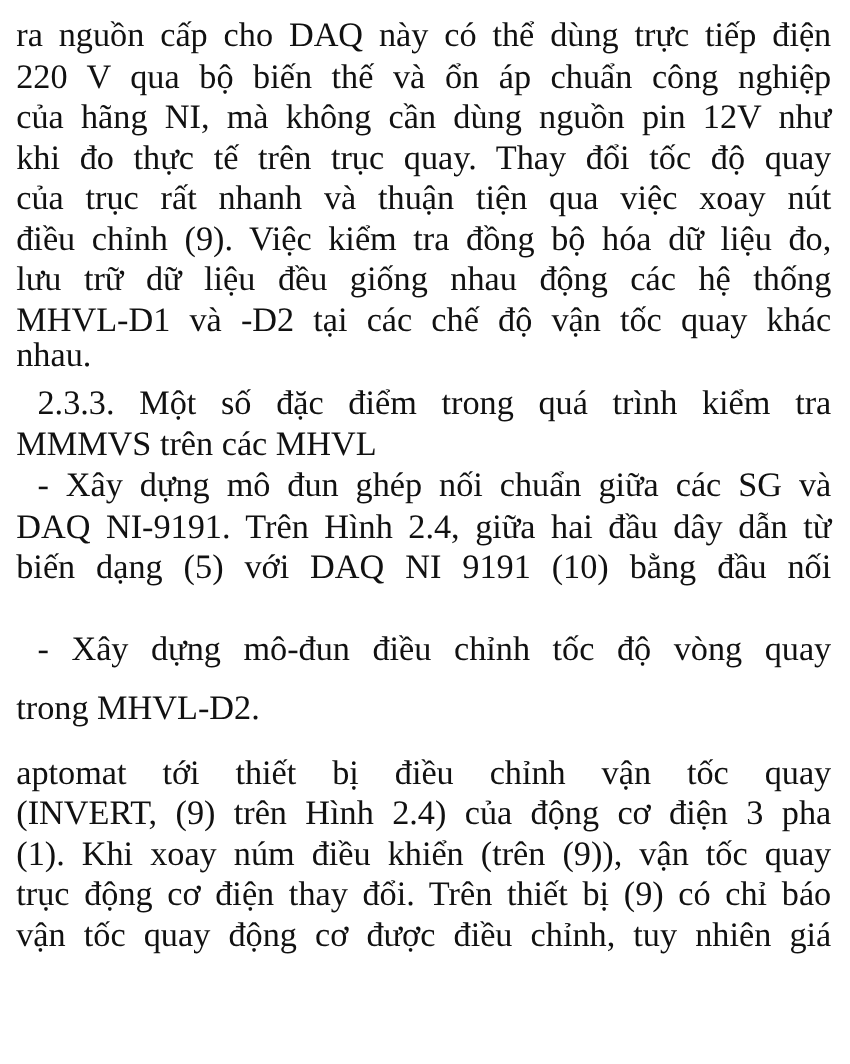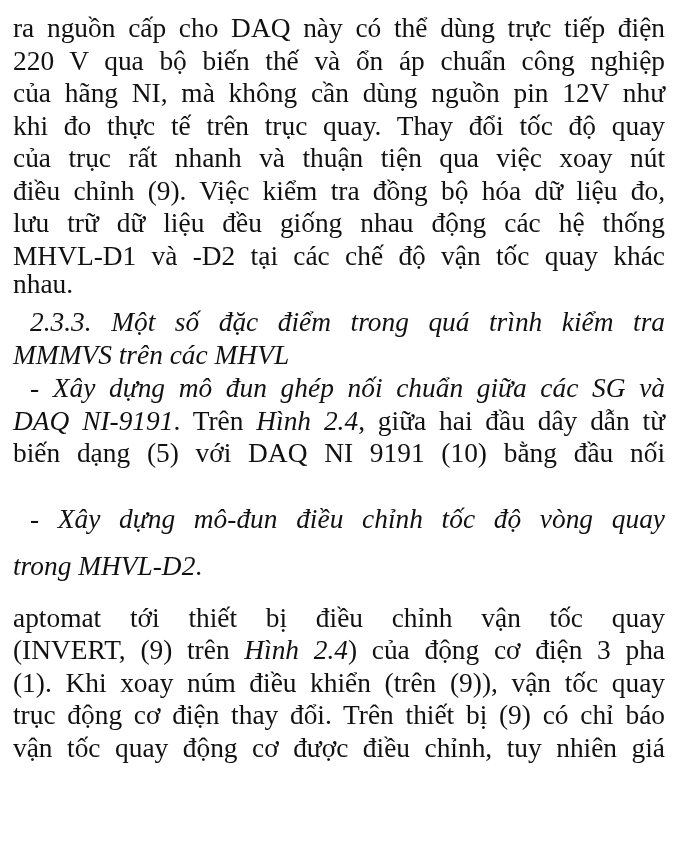"2.3.3. Một số đặc điểm" .heading { font-style: italic -> none }
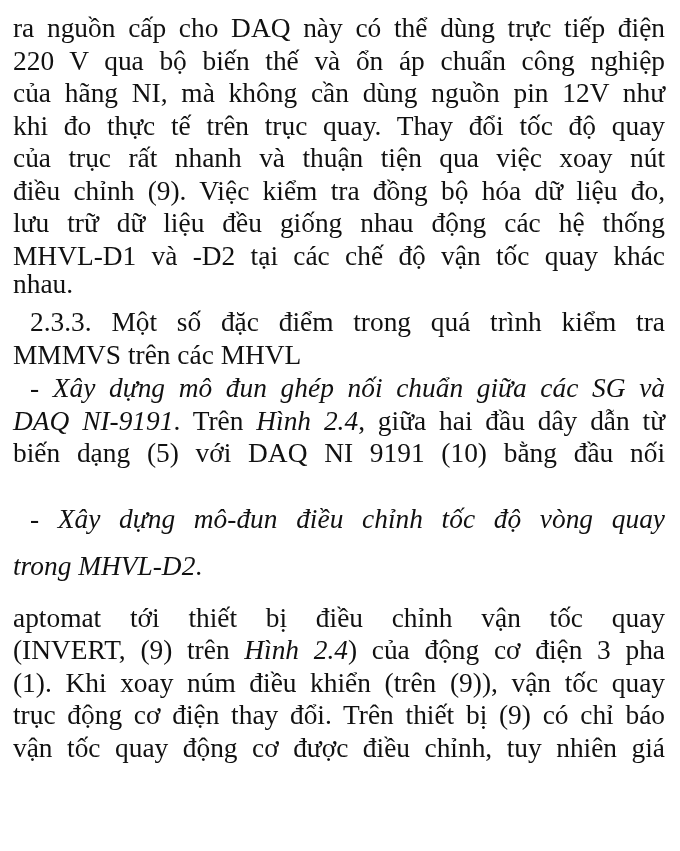"- Xây dựng mô đun" .it { font-style: italic -> none }
